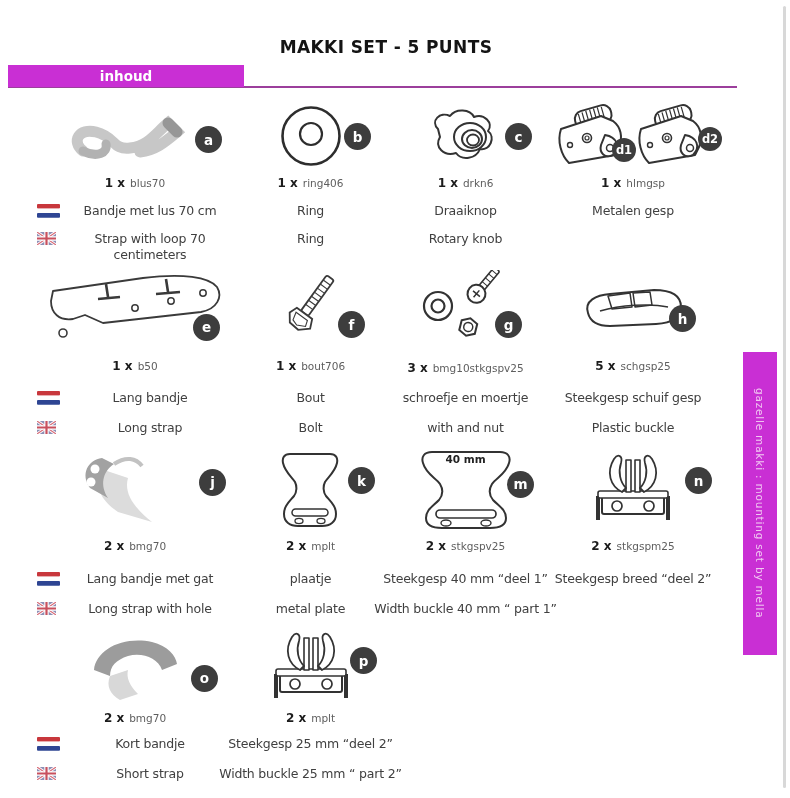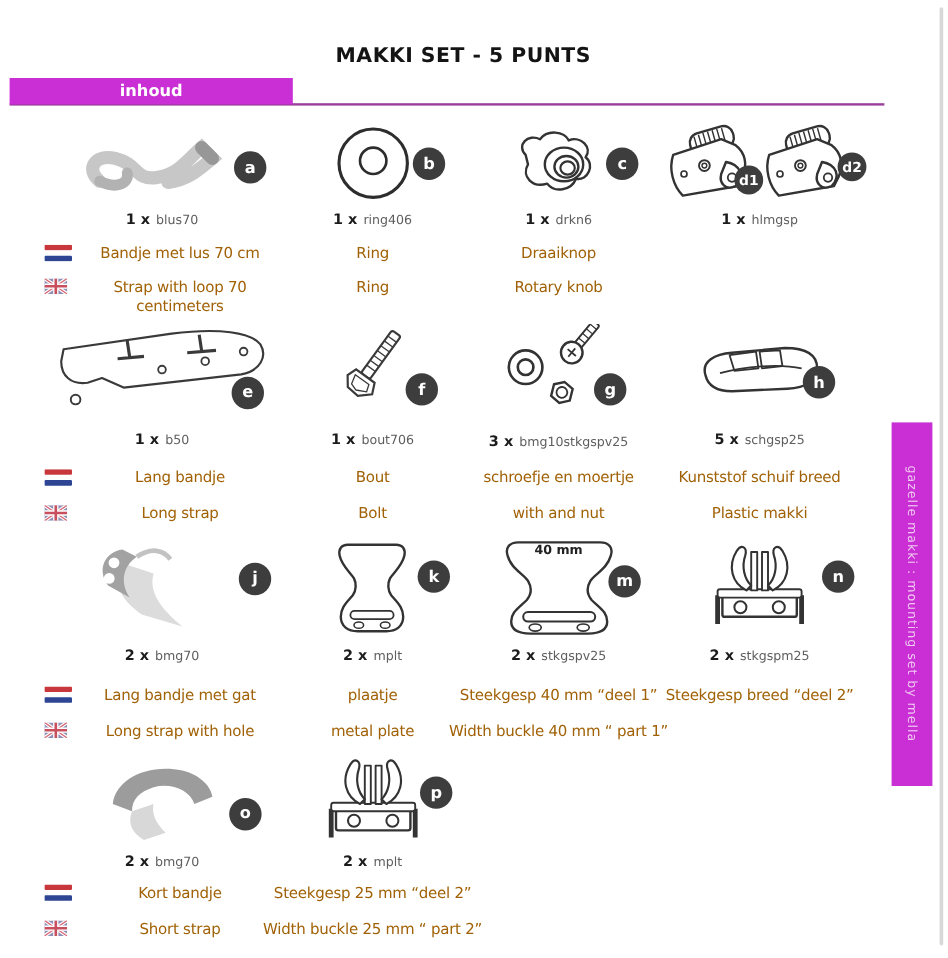"Bandje met lus 70 cm" .desc-line { color: #a16207 -> #404040 }
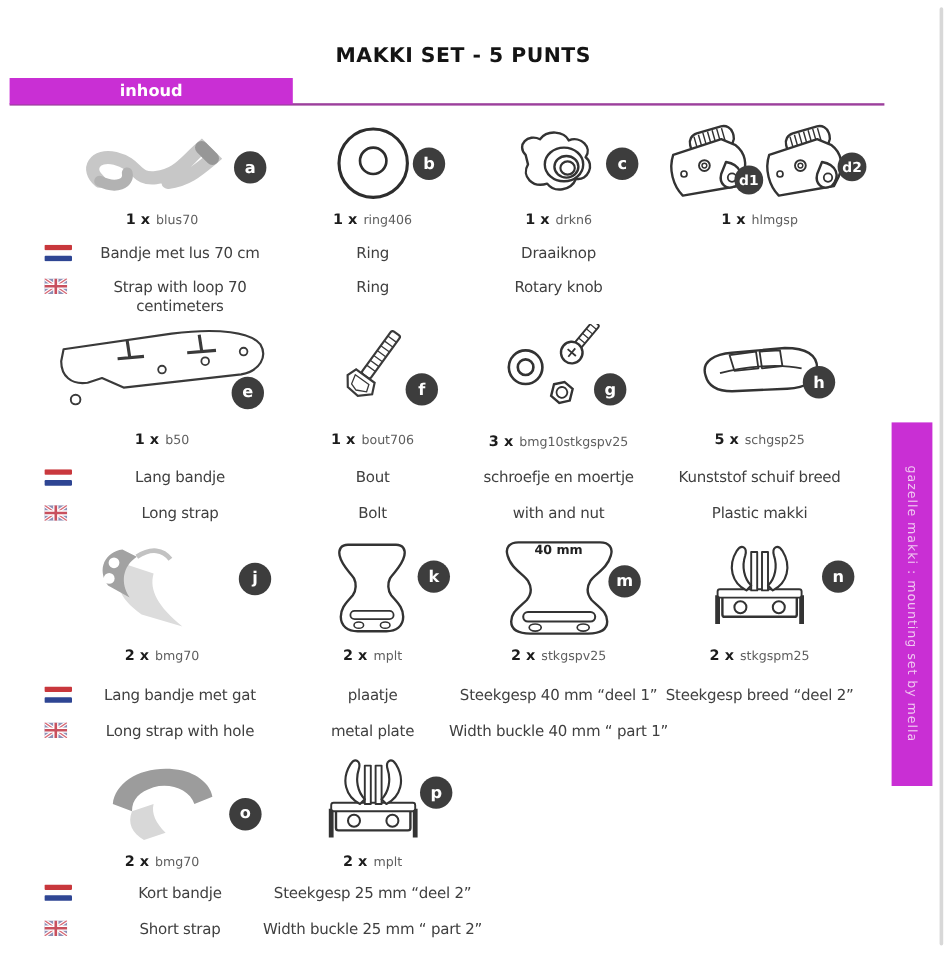"Metalen gesp" div.line { html: none -> <div> <span>Metalen gesp</span> </div> }
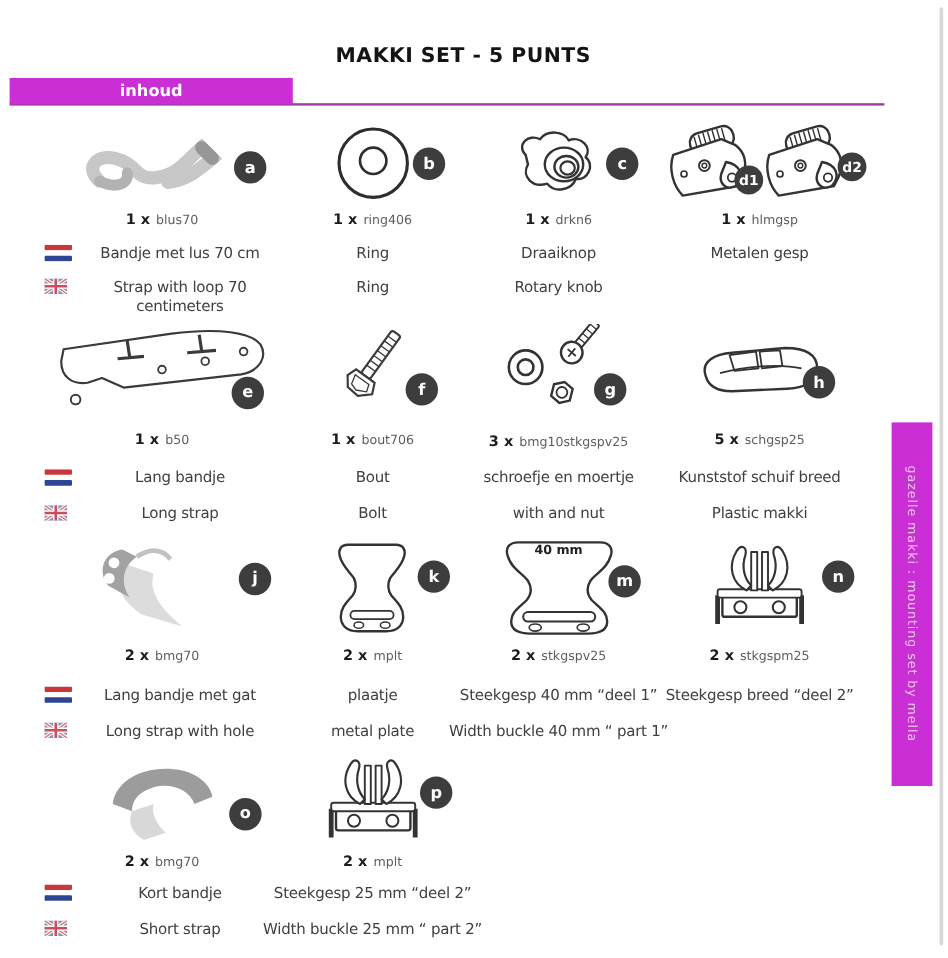"Kunststof schuif breed" span.desc-text { text: Kunststof schuif breed -> Steekgesp schuif gesp }
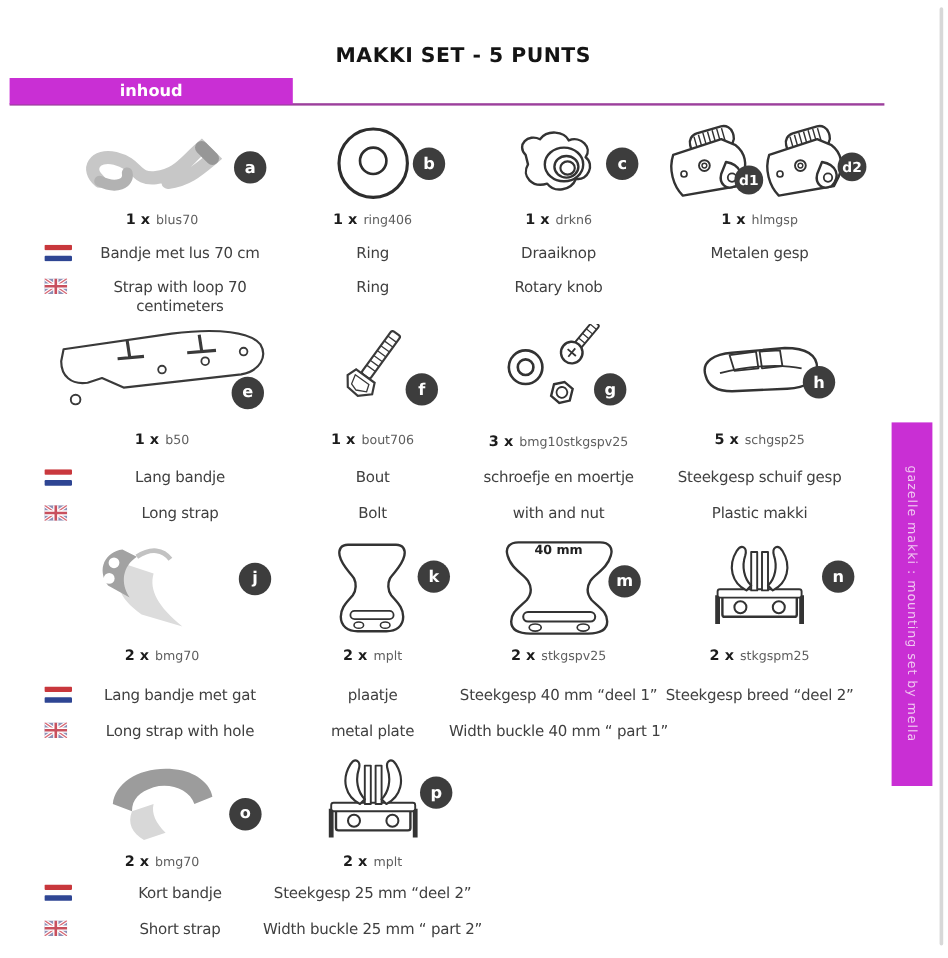"Plastic makki" span.desc-text { text: makki -> buckle }
